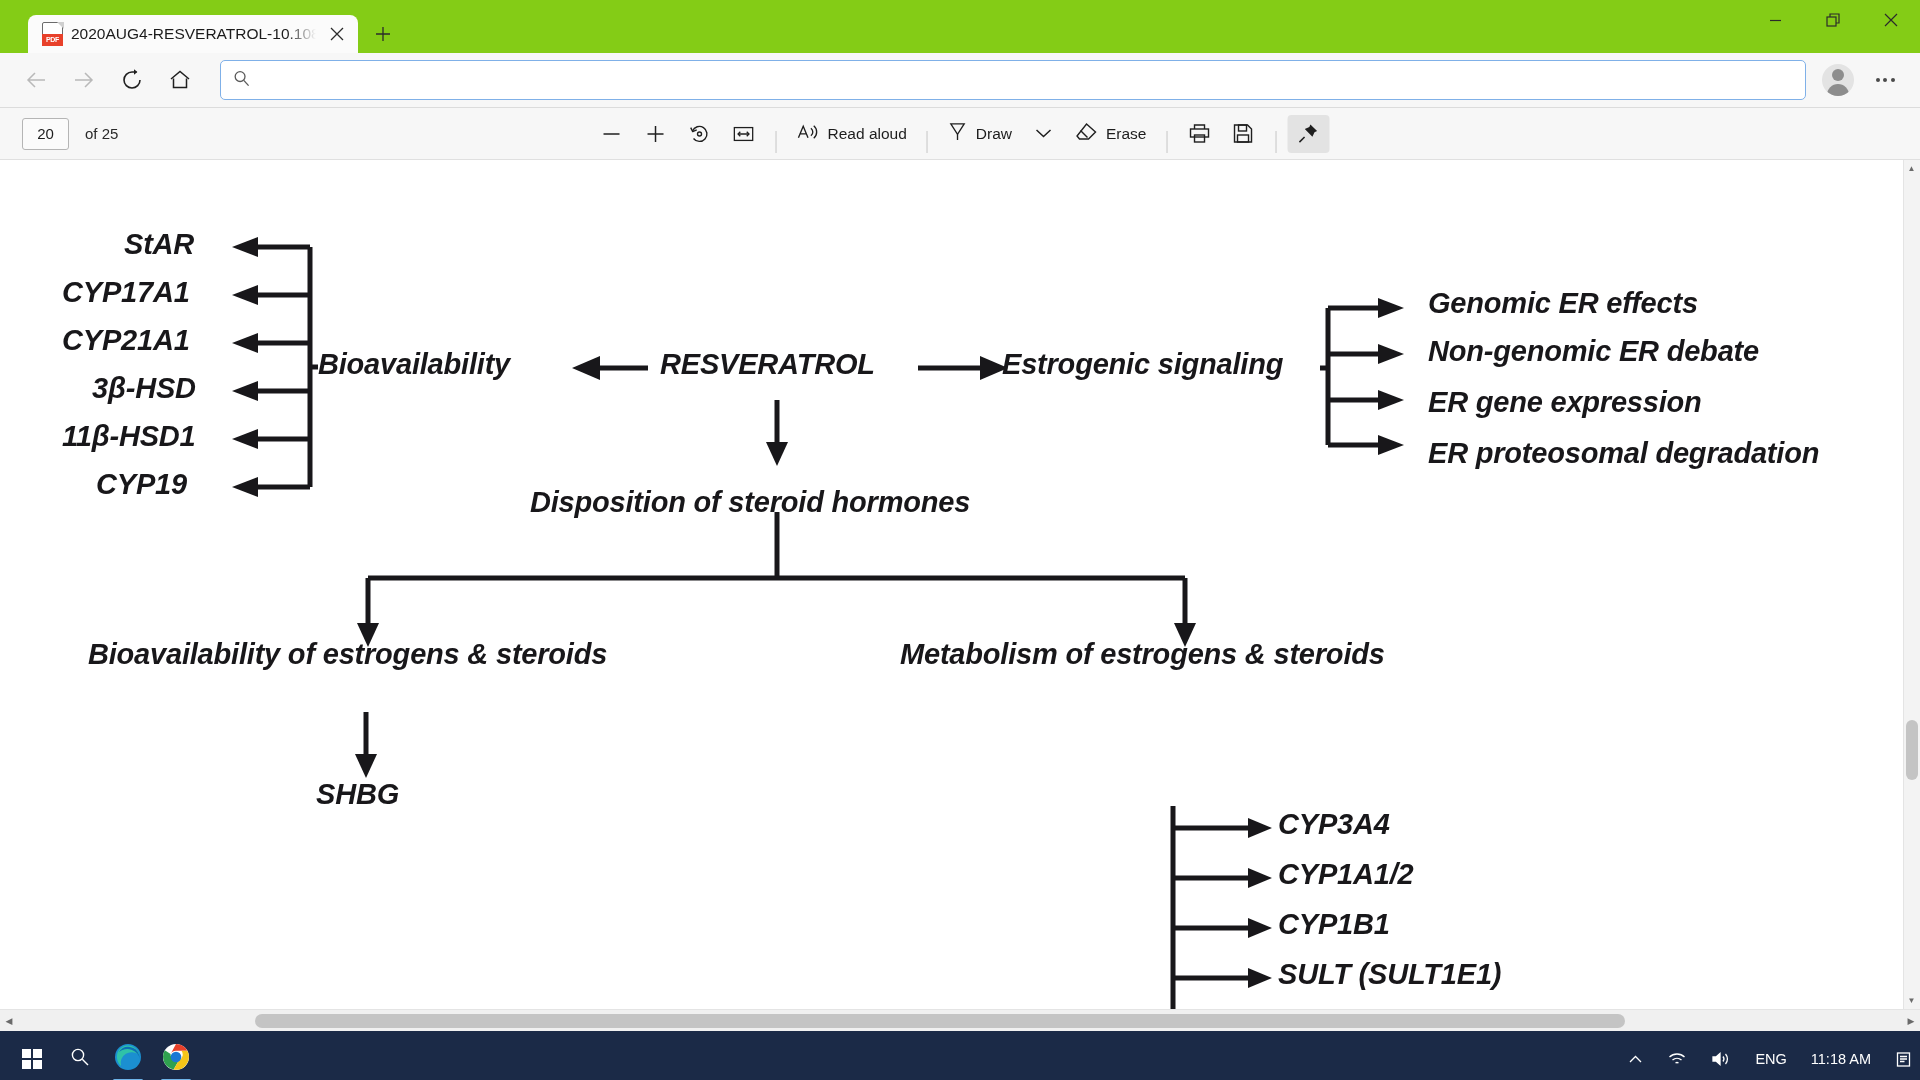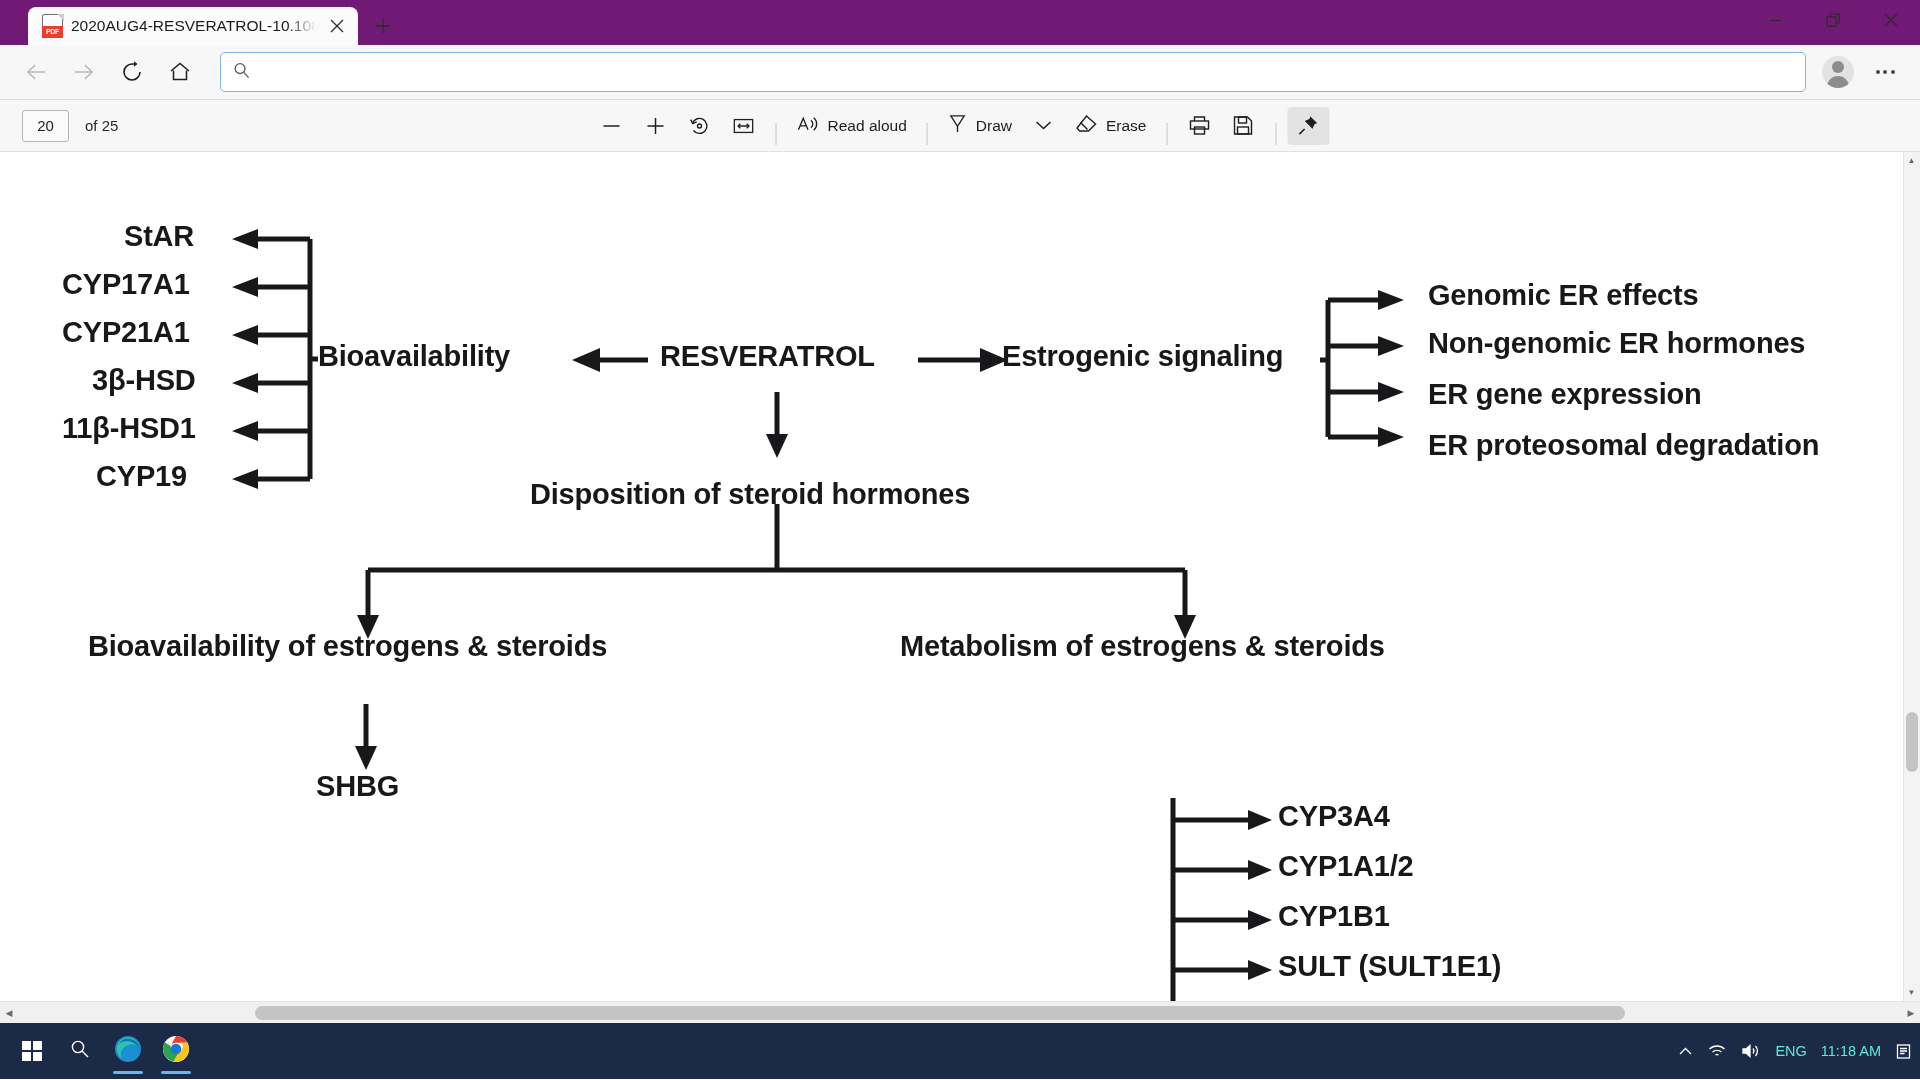"2020AUG4-RESVERATROL-10.108" .titlebar { background: #701a75 -> #84cc16; height: 45px -> 53px }
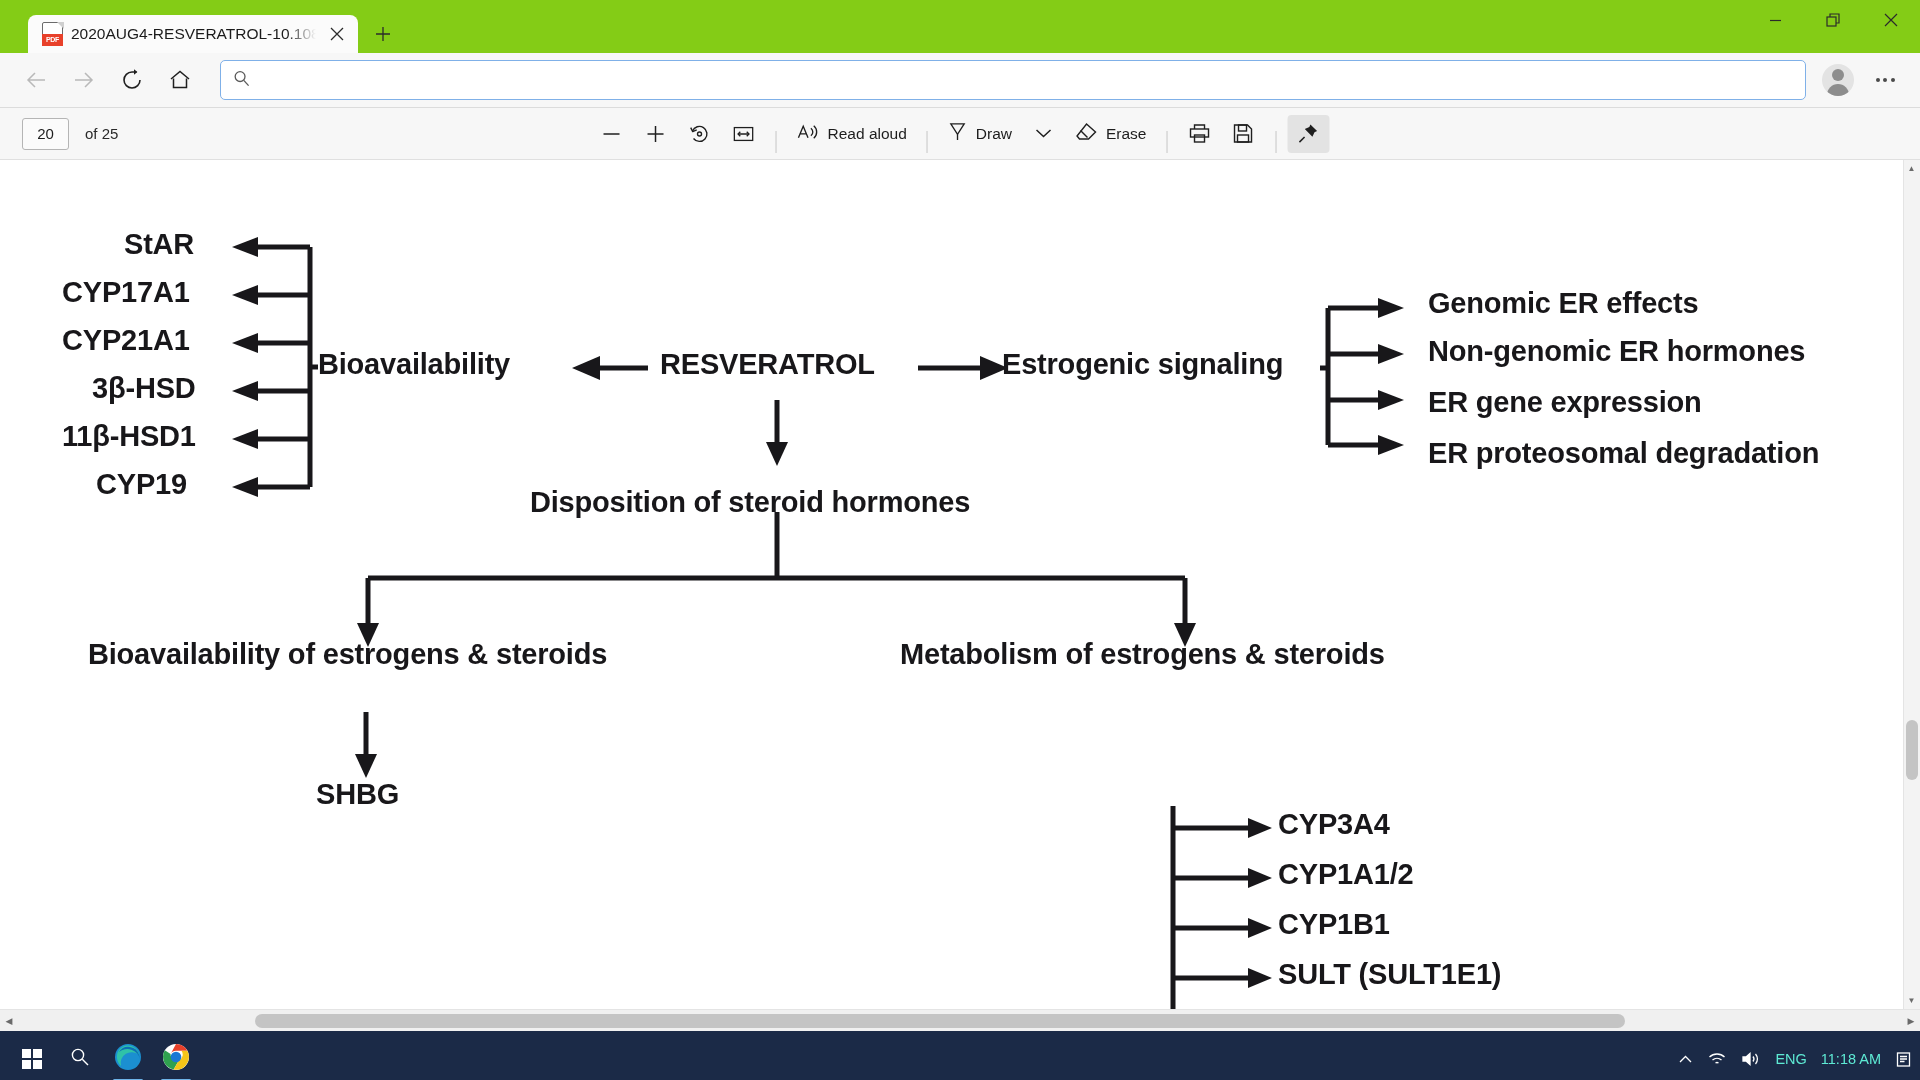"StAR" .page { font-style: none -> italic }
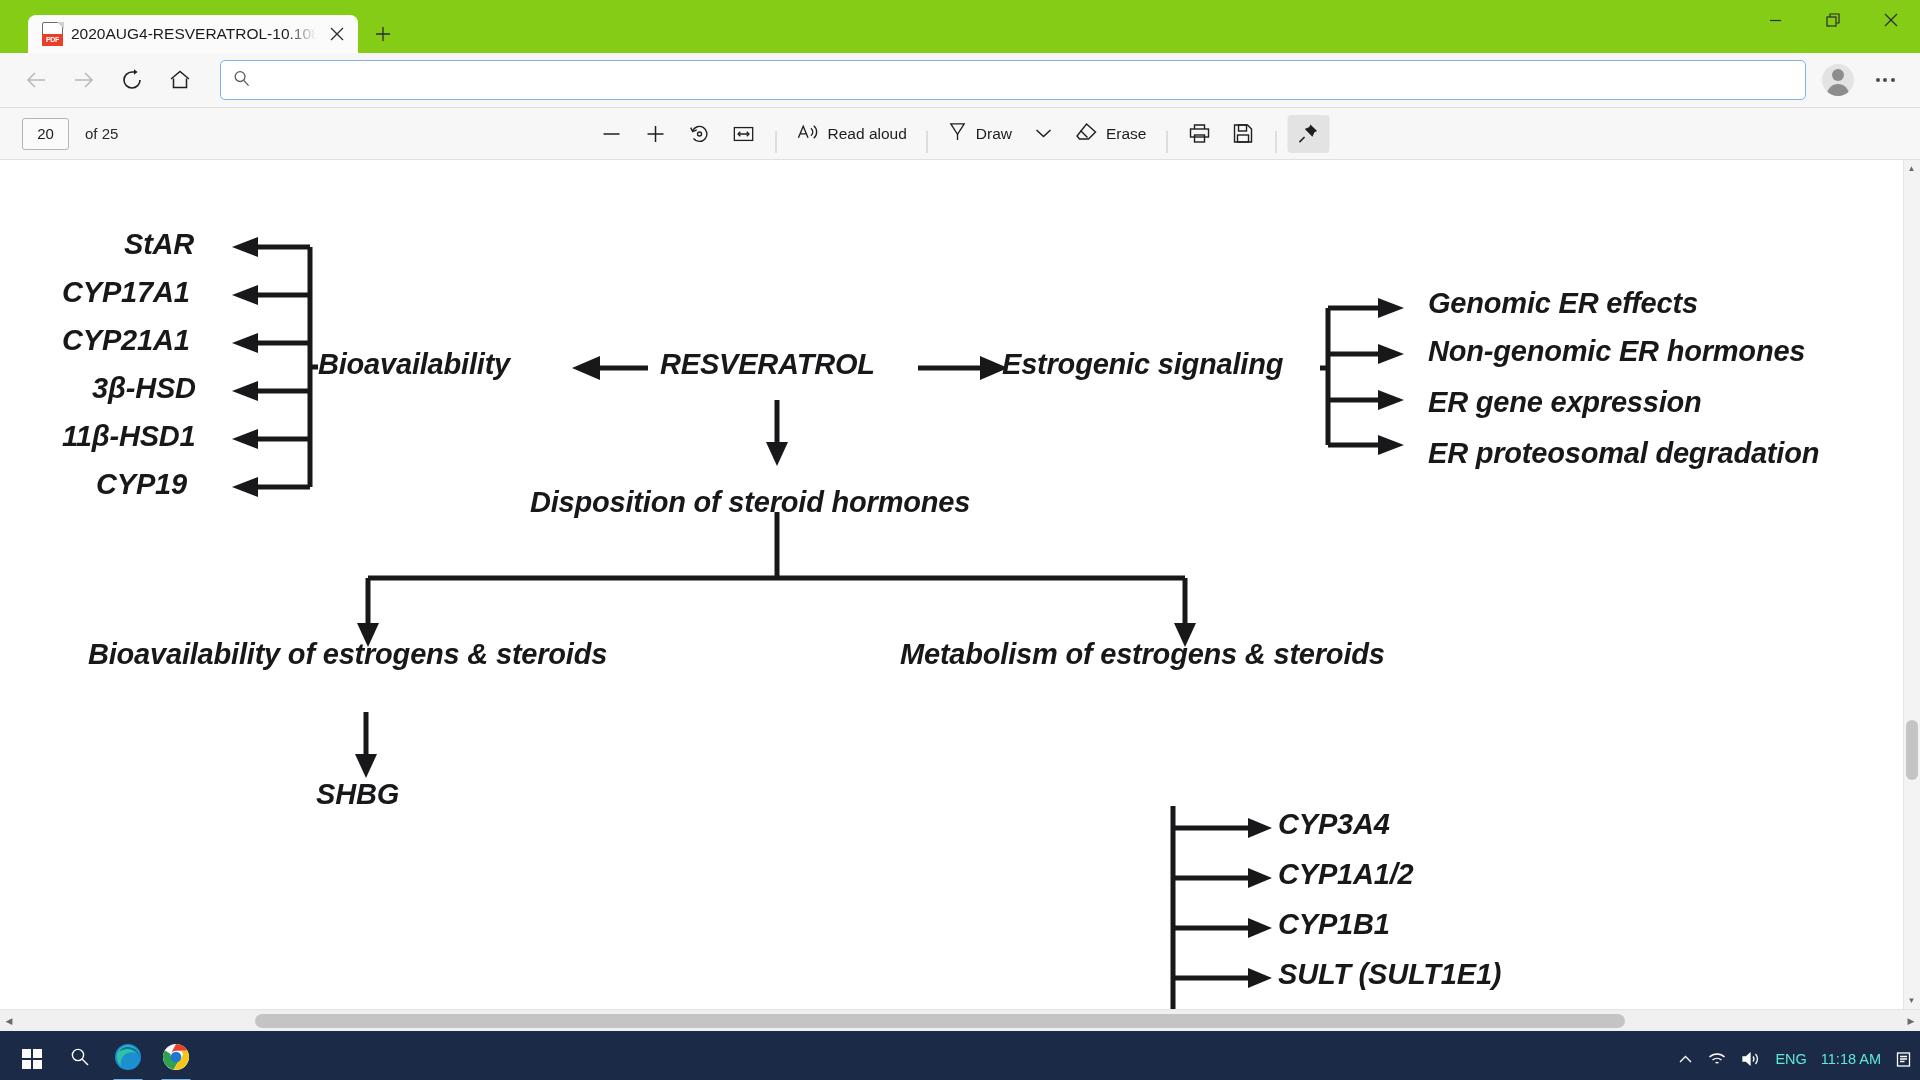"Non-genomic ER hormones" div.lbl { text: hormones -> debate }
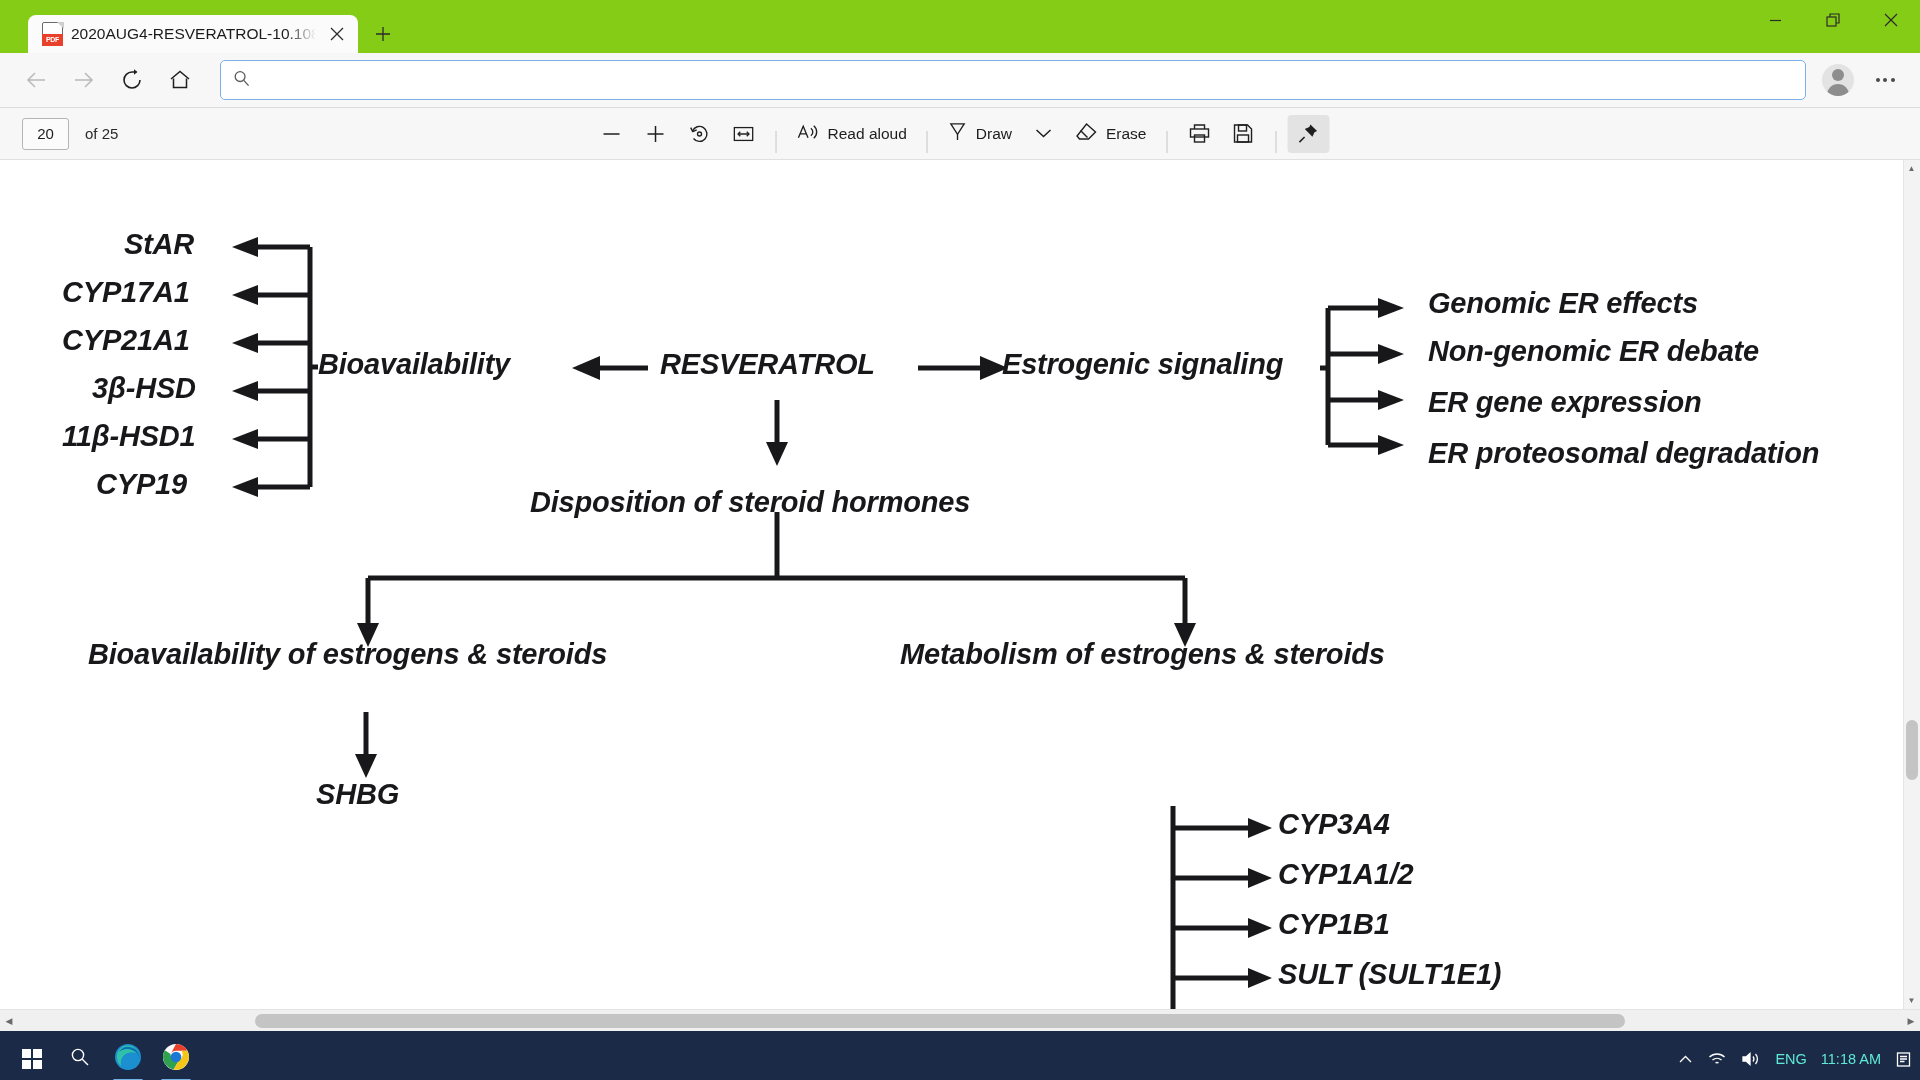"ENG" .tray { color: #5eead4 -> #ffffff; gap: 14px -> 24px }
